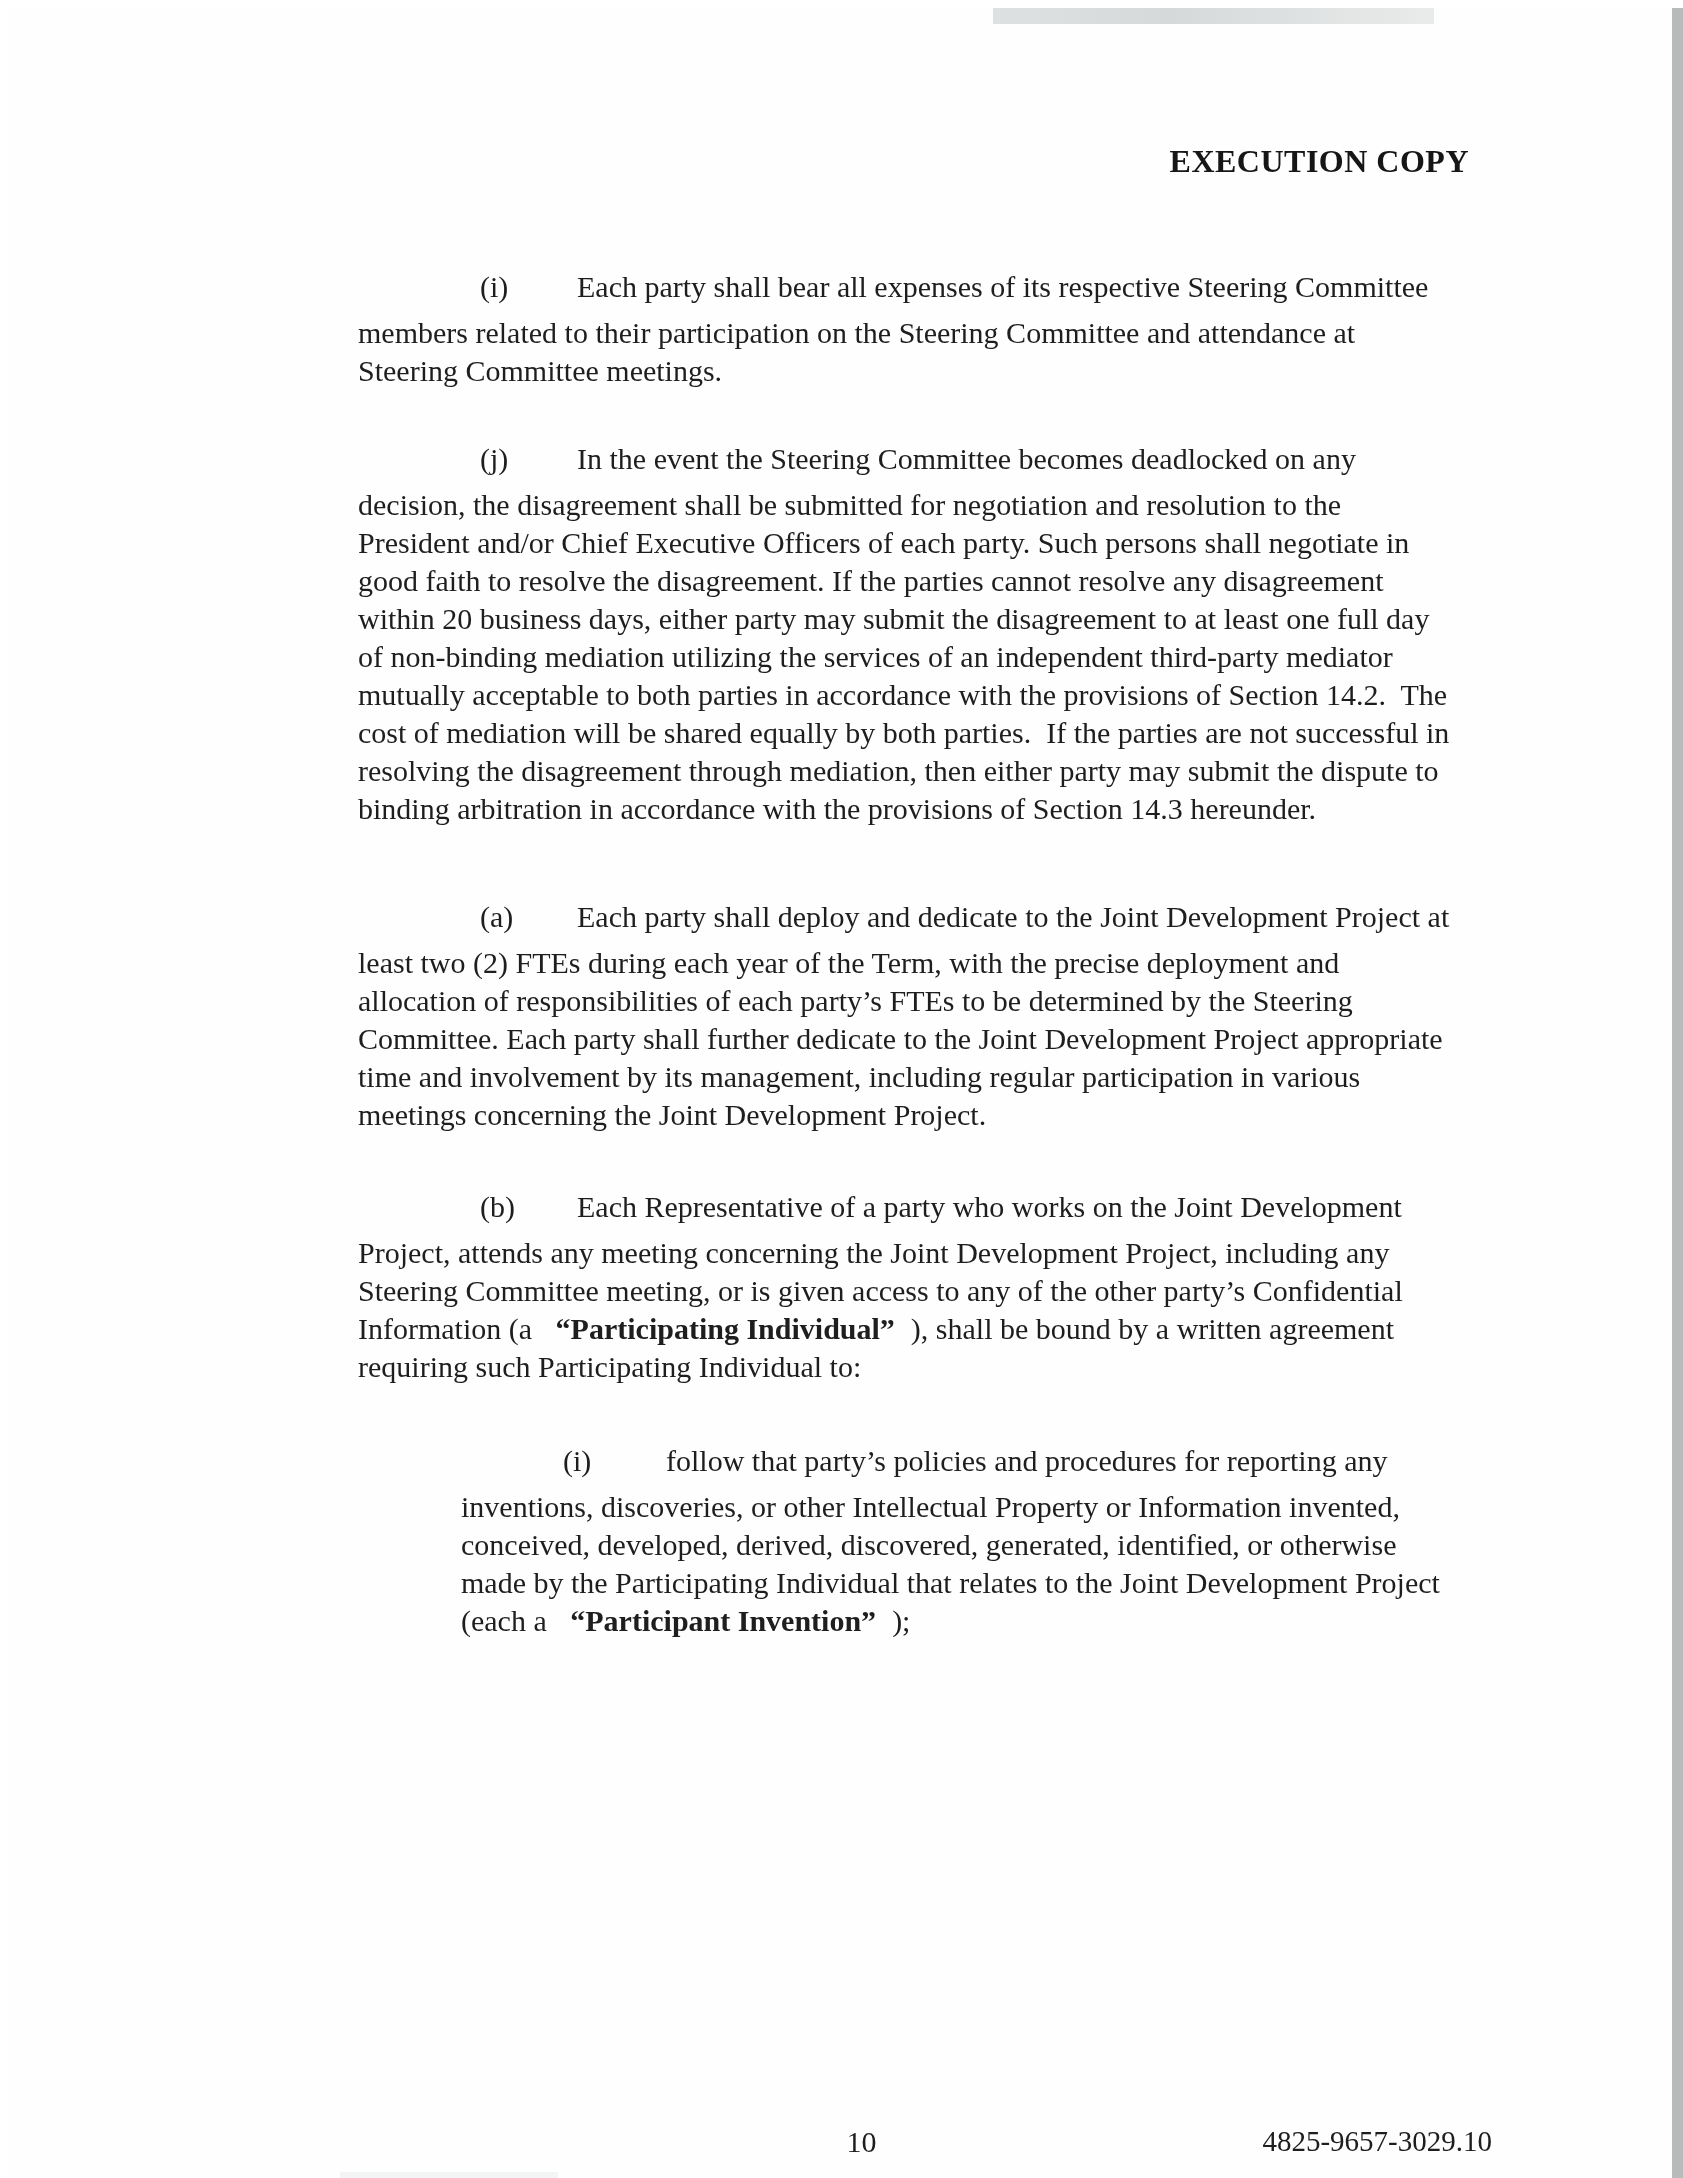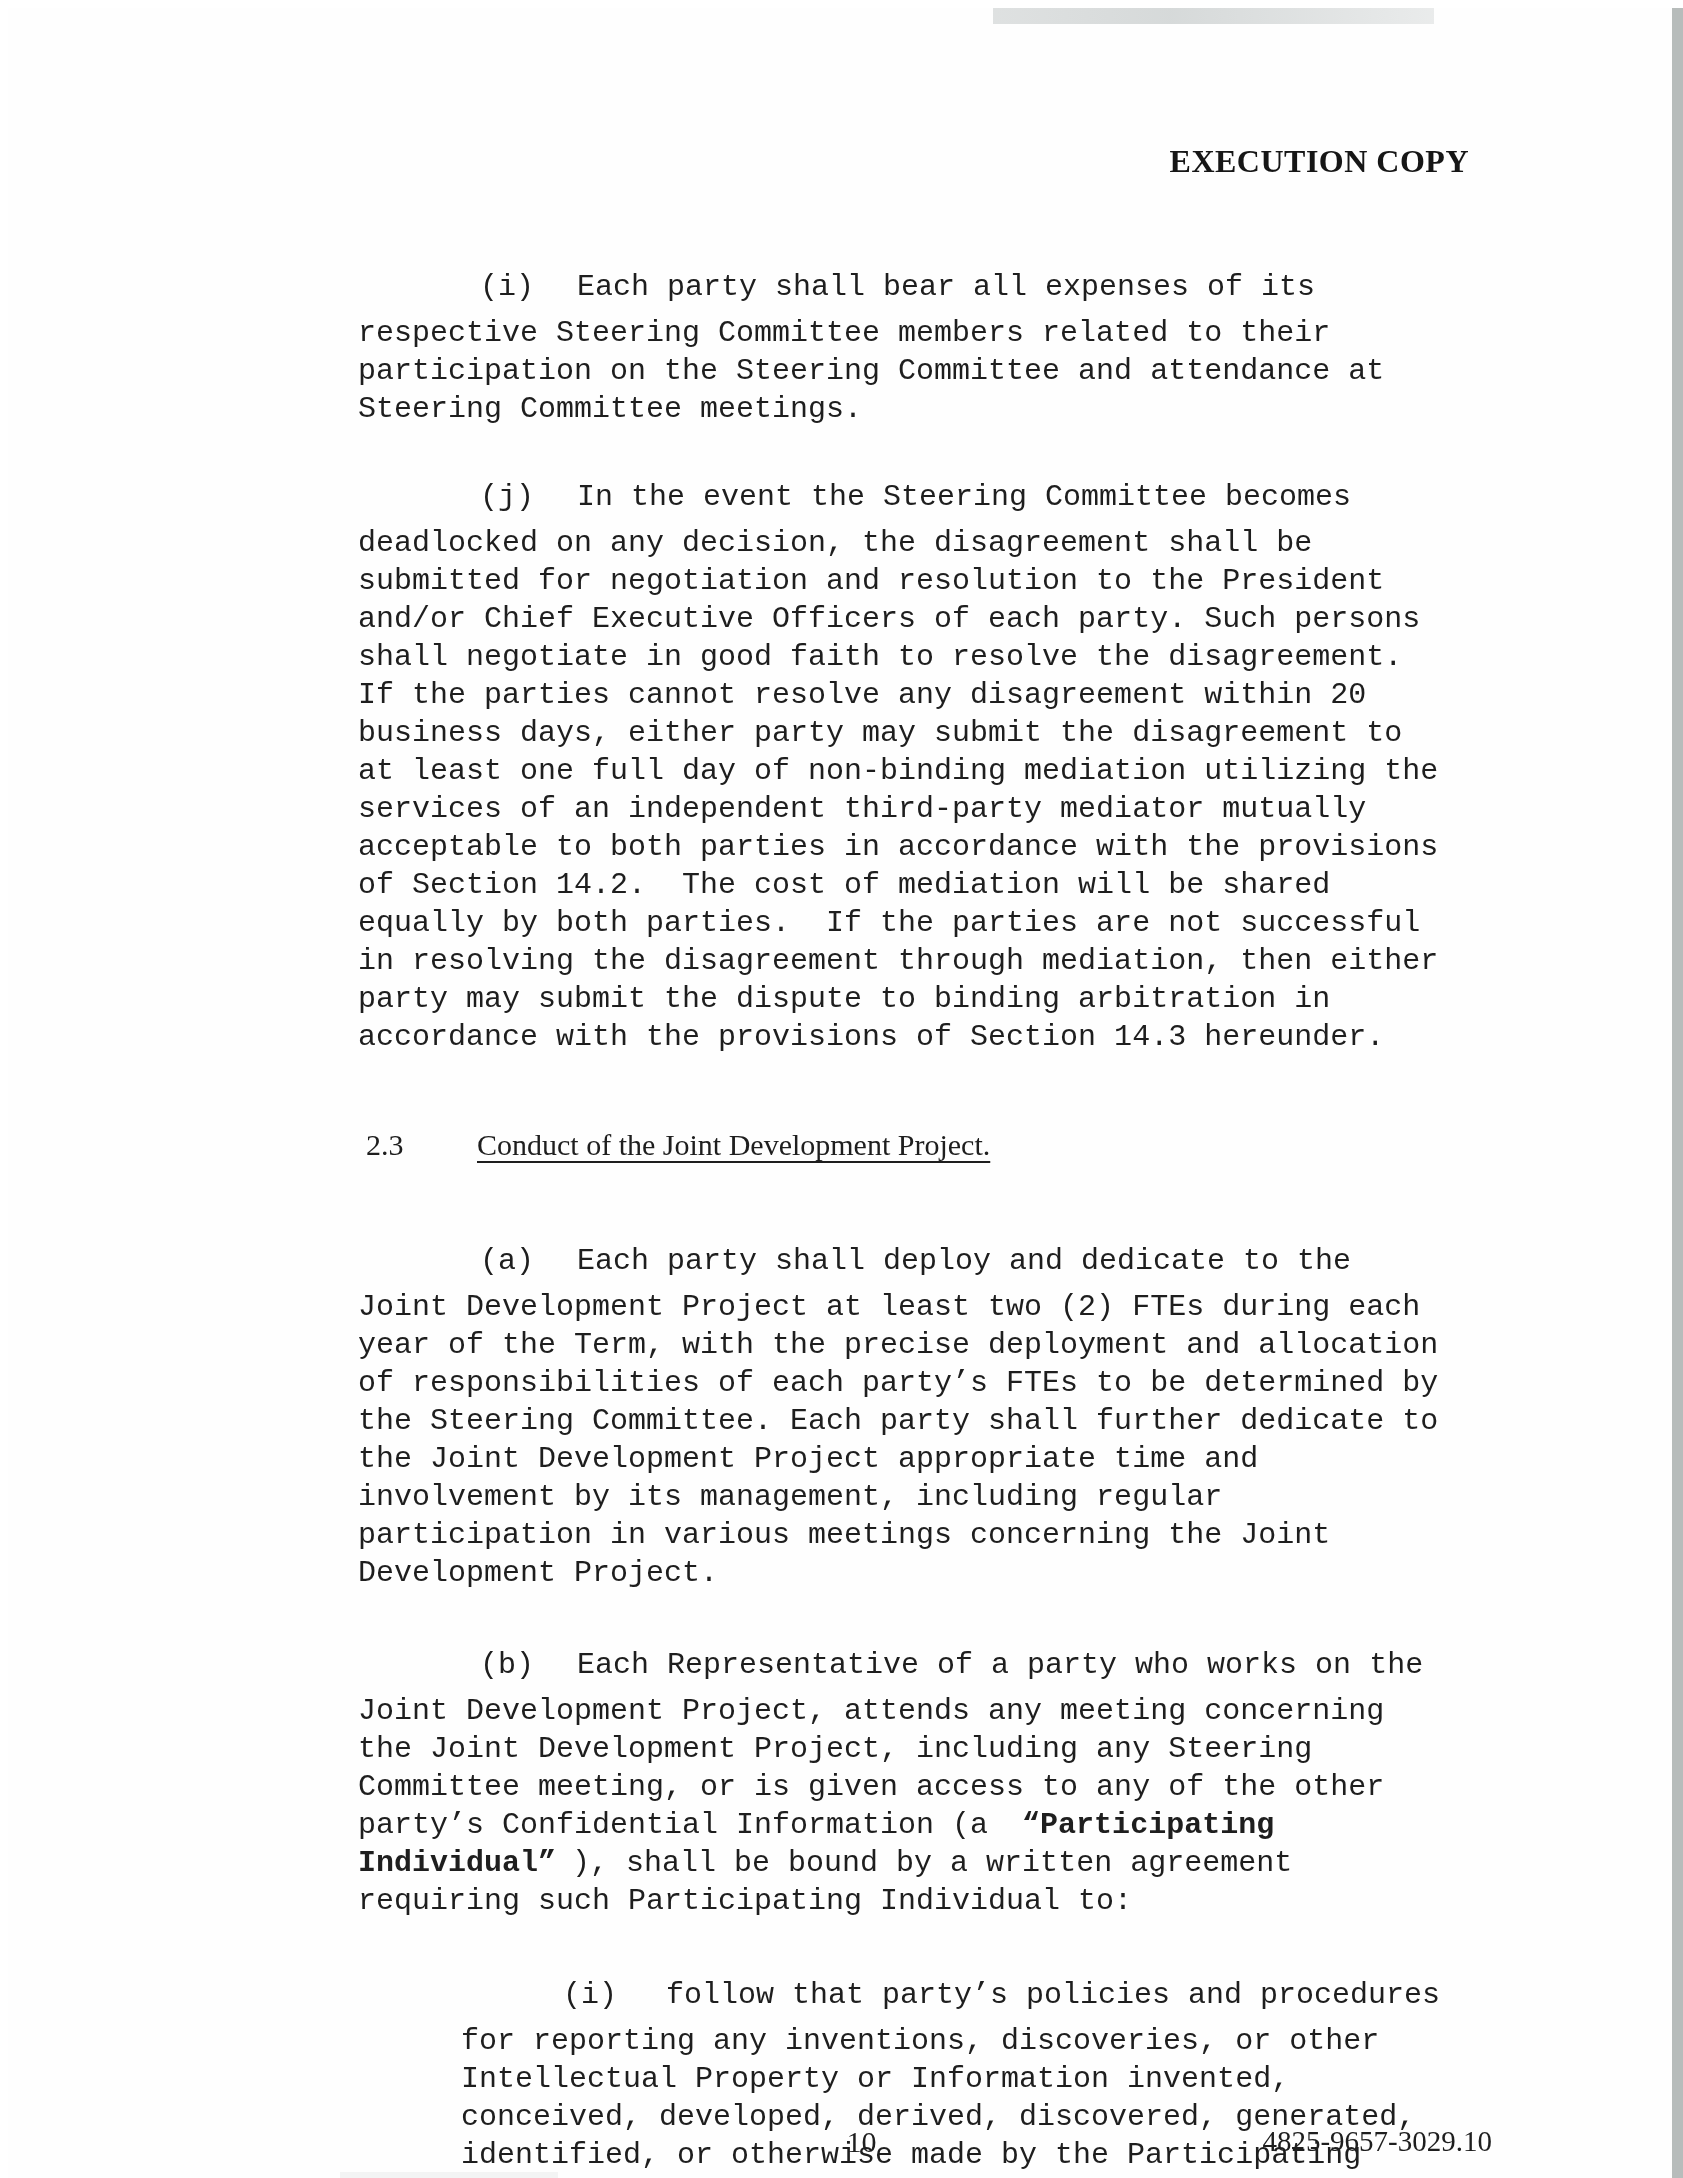"(i) Each party shall bear" .para { font-family: Liberation Mono, monospace -> none }
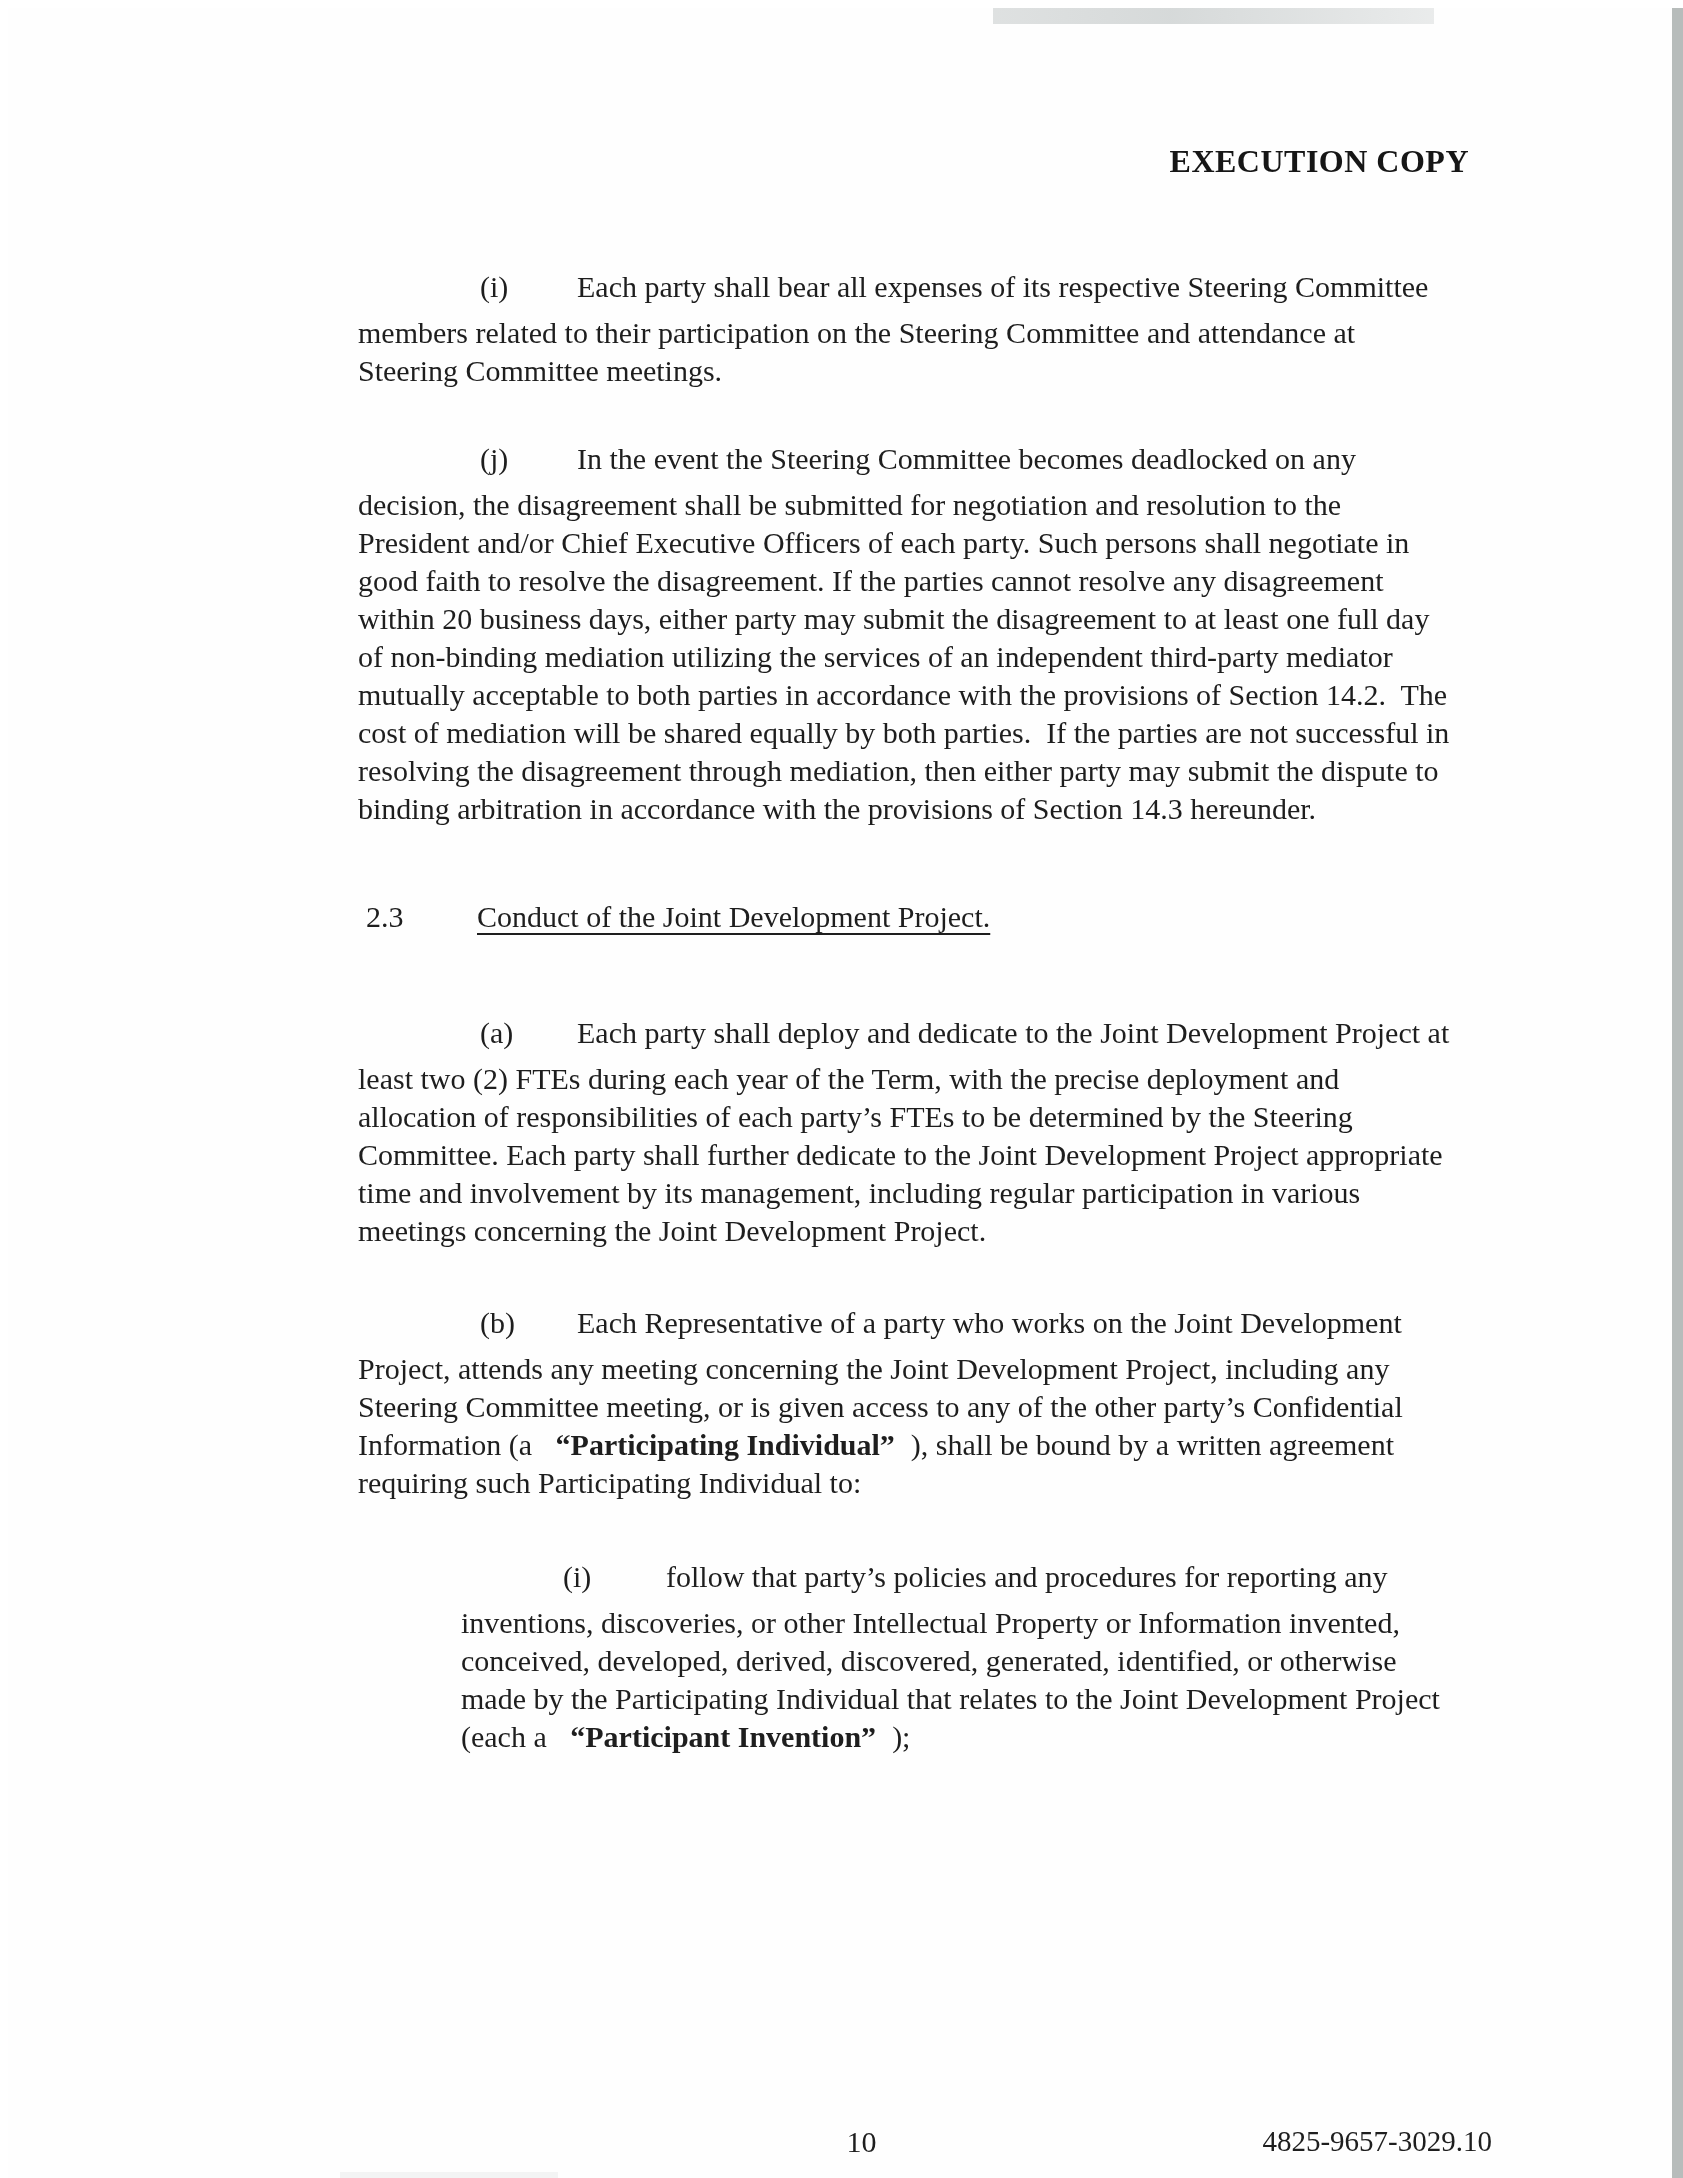"2.3 Conduct of the Joint" p.section-heading { html: <p><span>2.3</span><span>Conduct of the Joint Development Project.</span></p> -> none }
